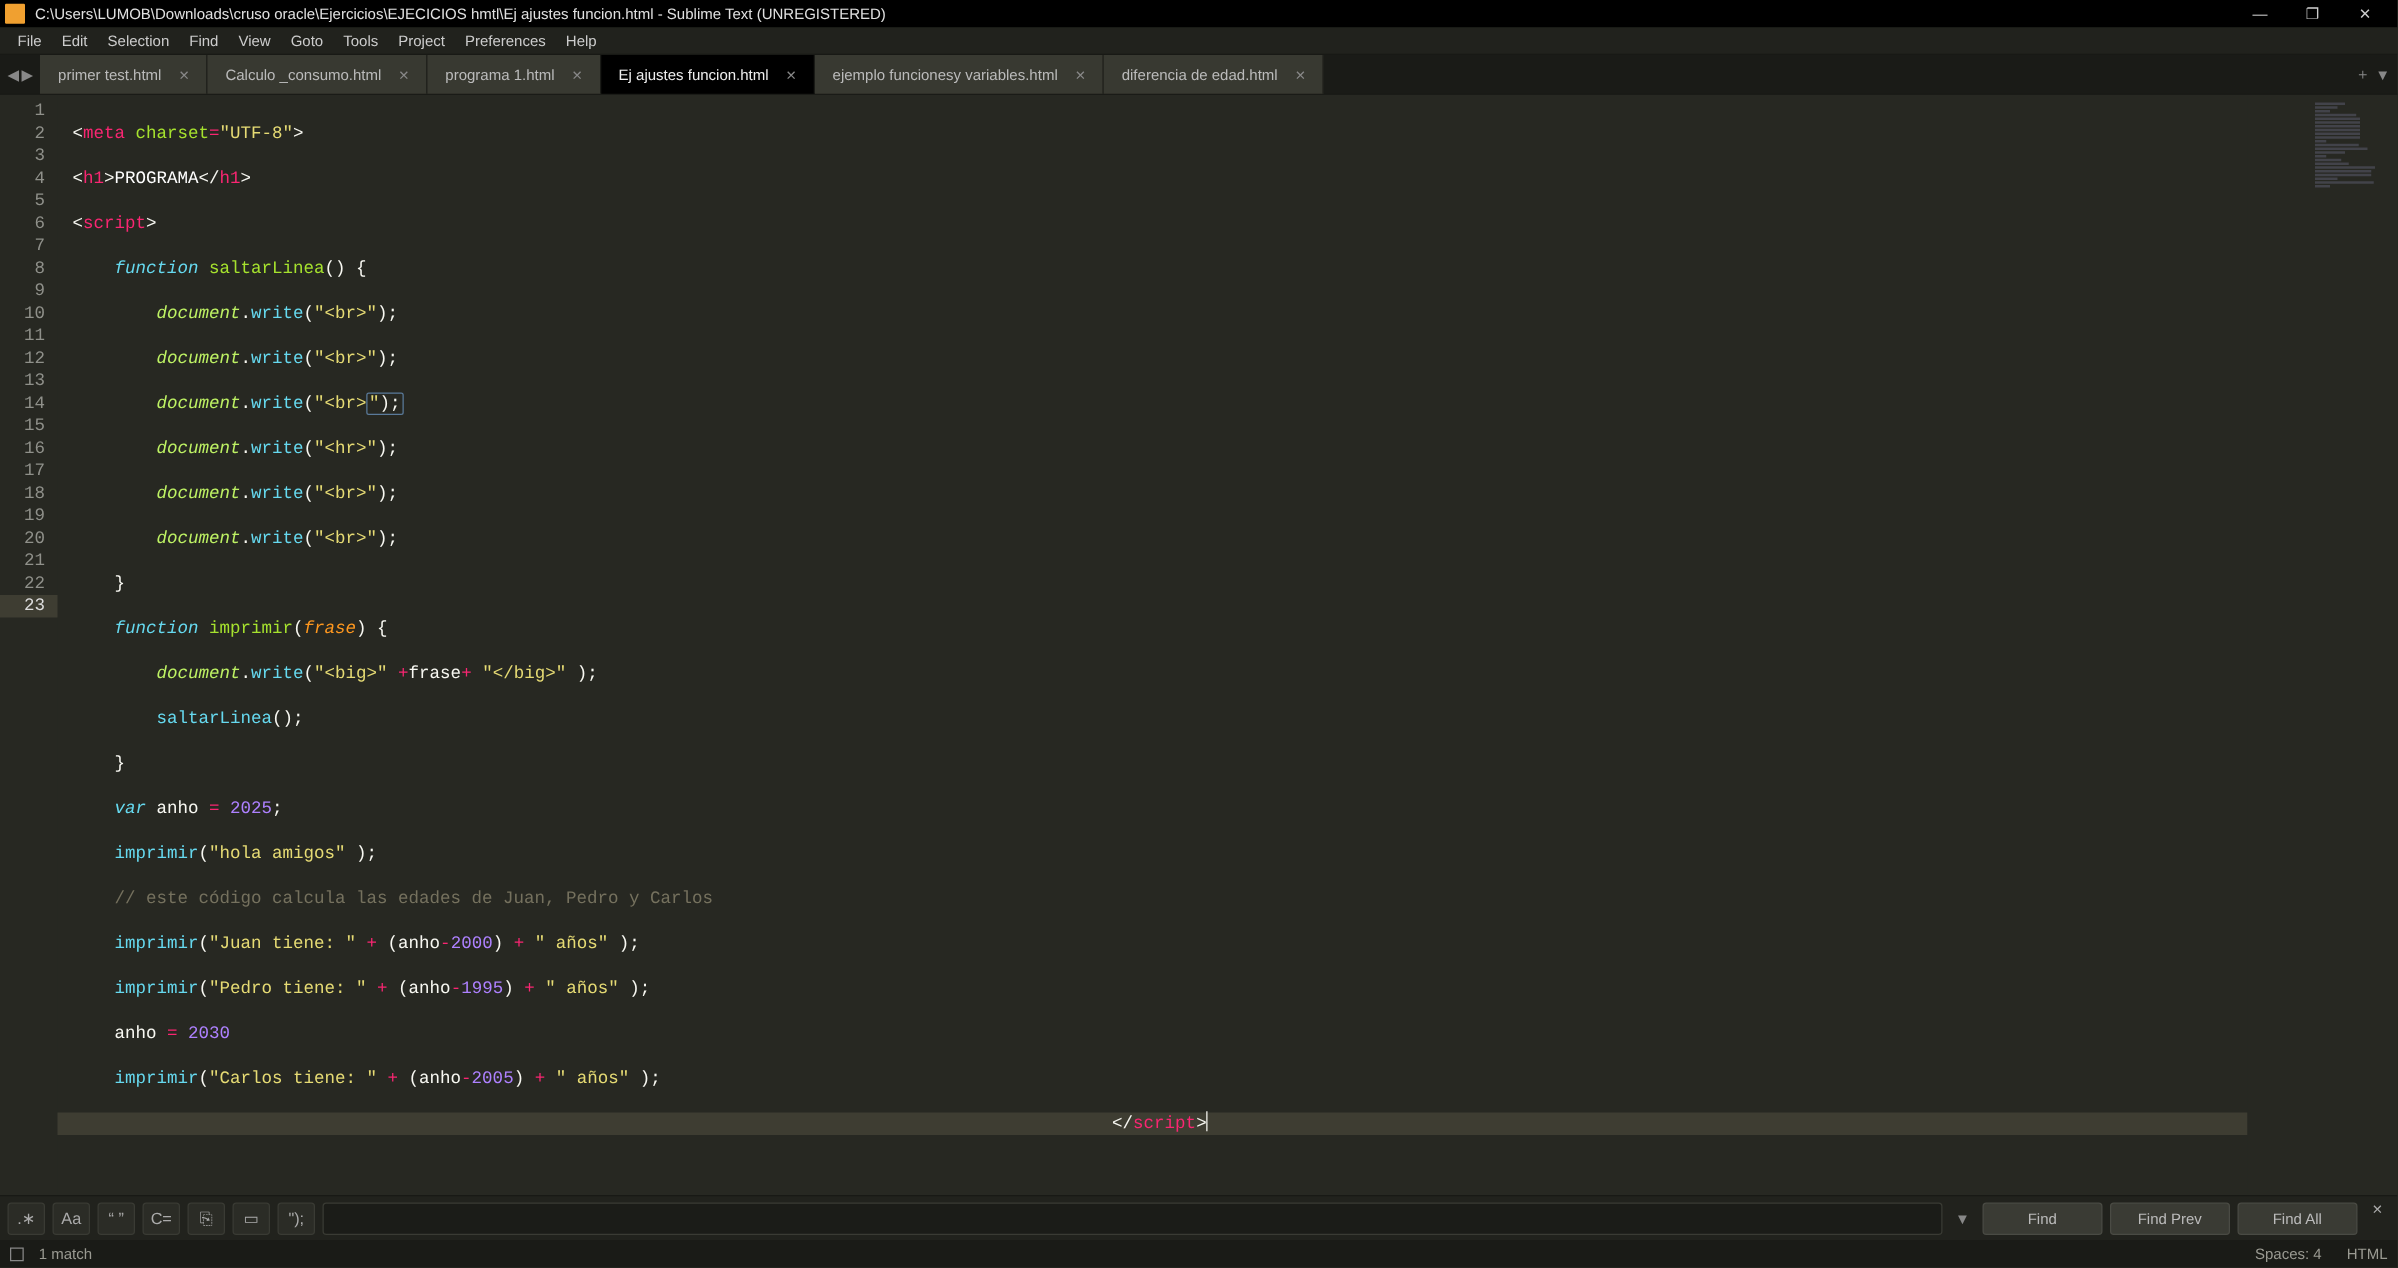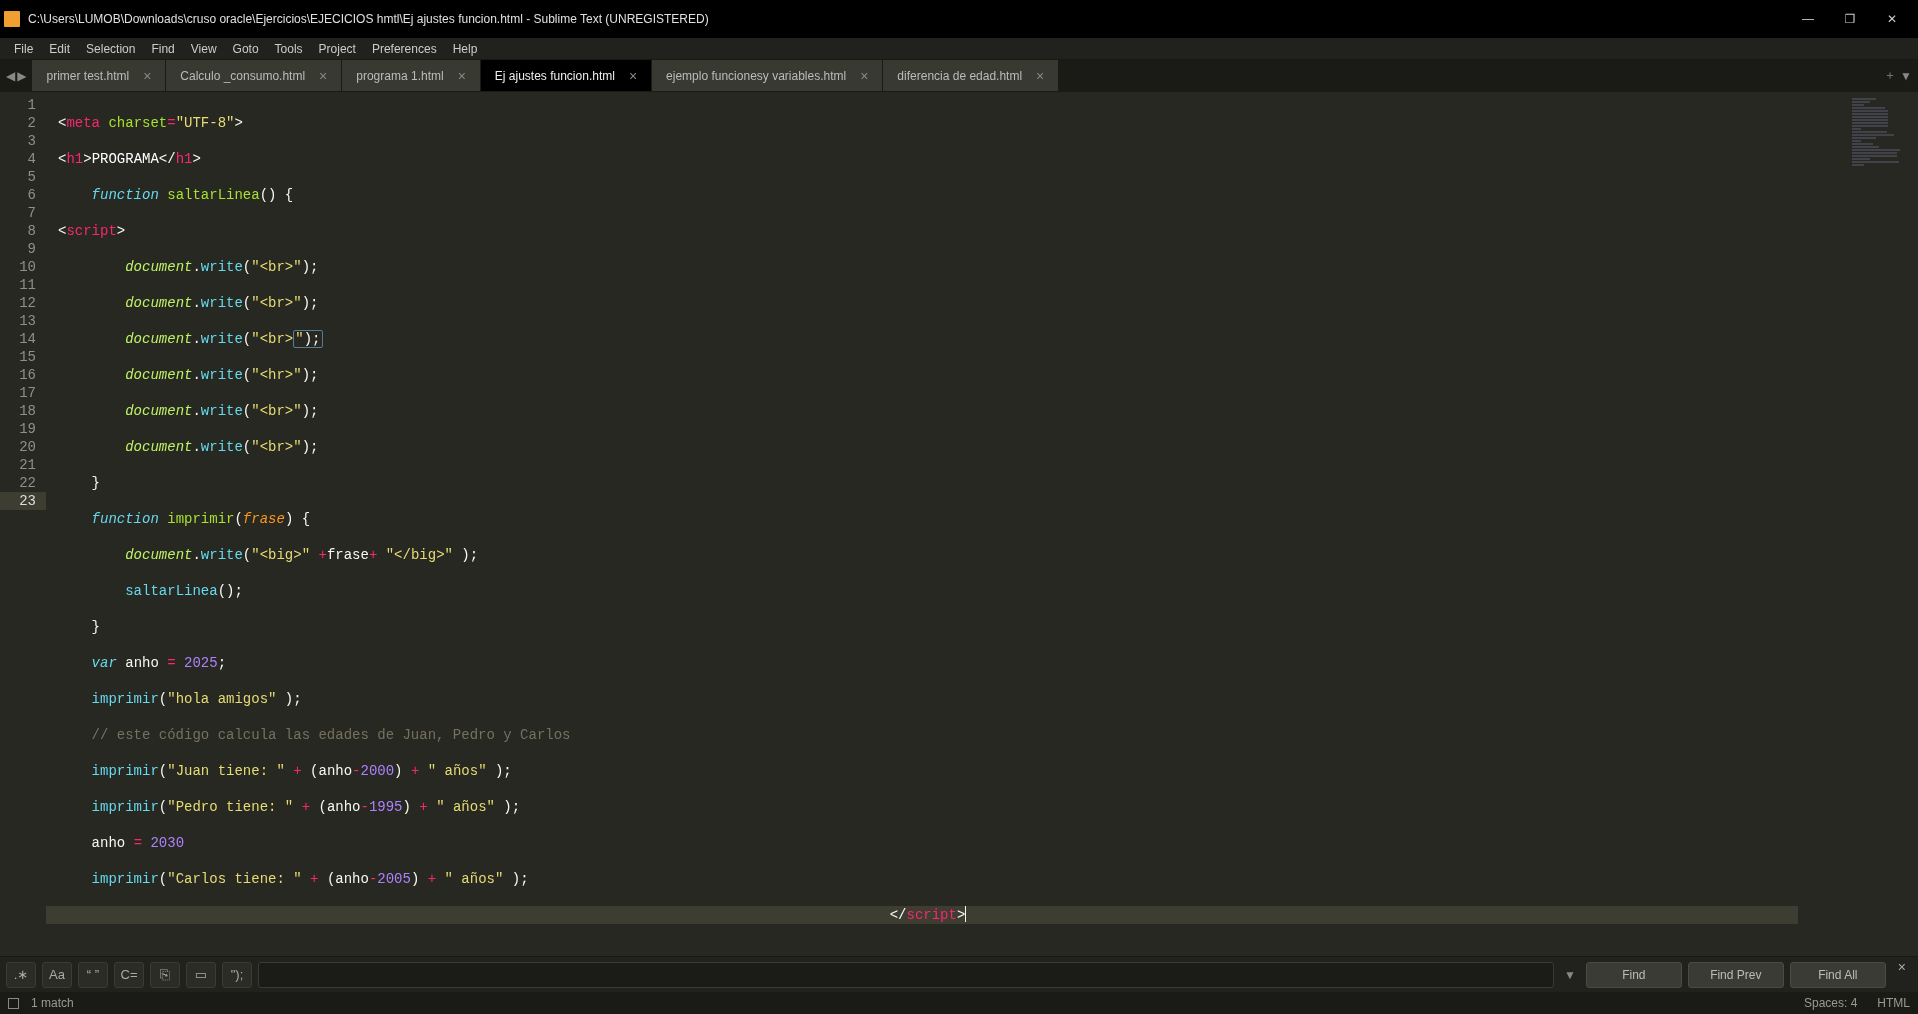"C:\Users\LUMOB\Downloads\cruso" .title-bar { height: 38px -> 22px }
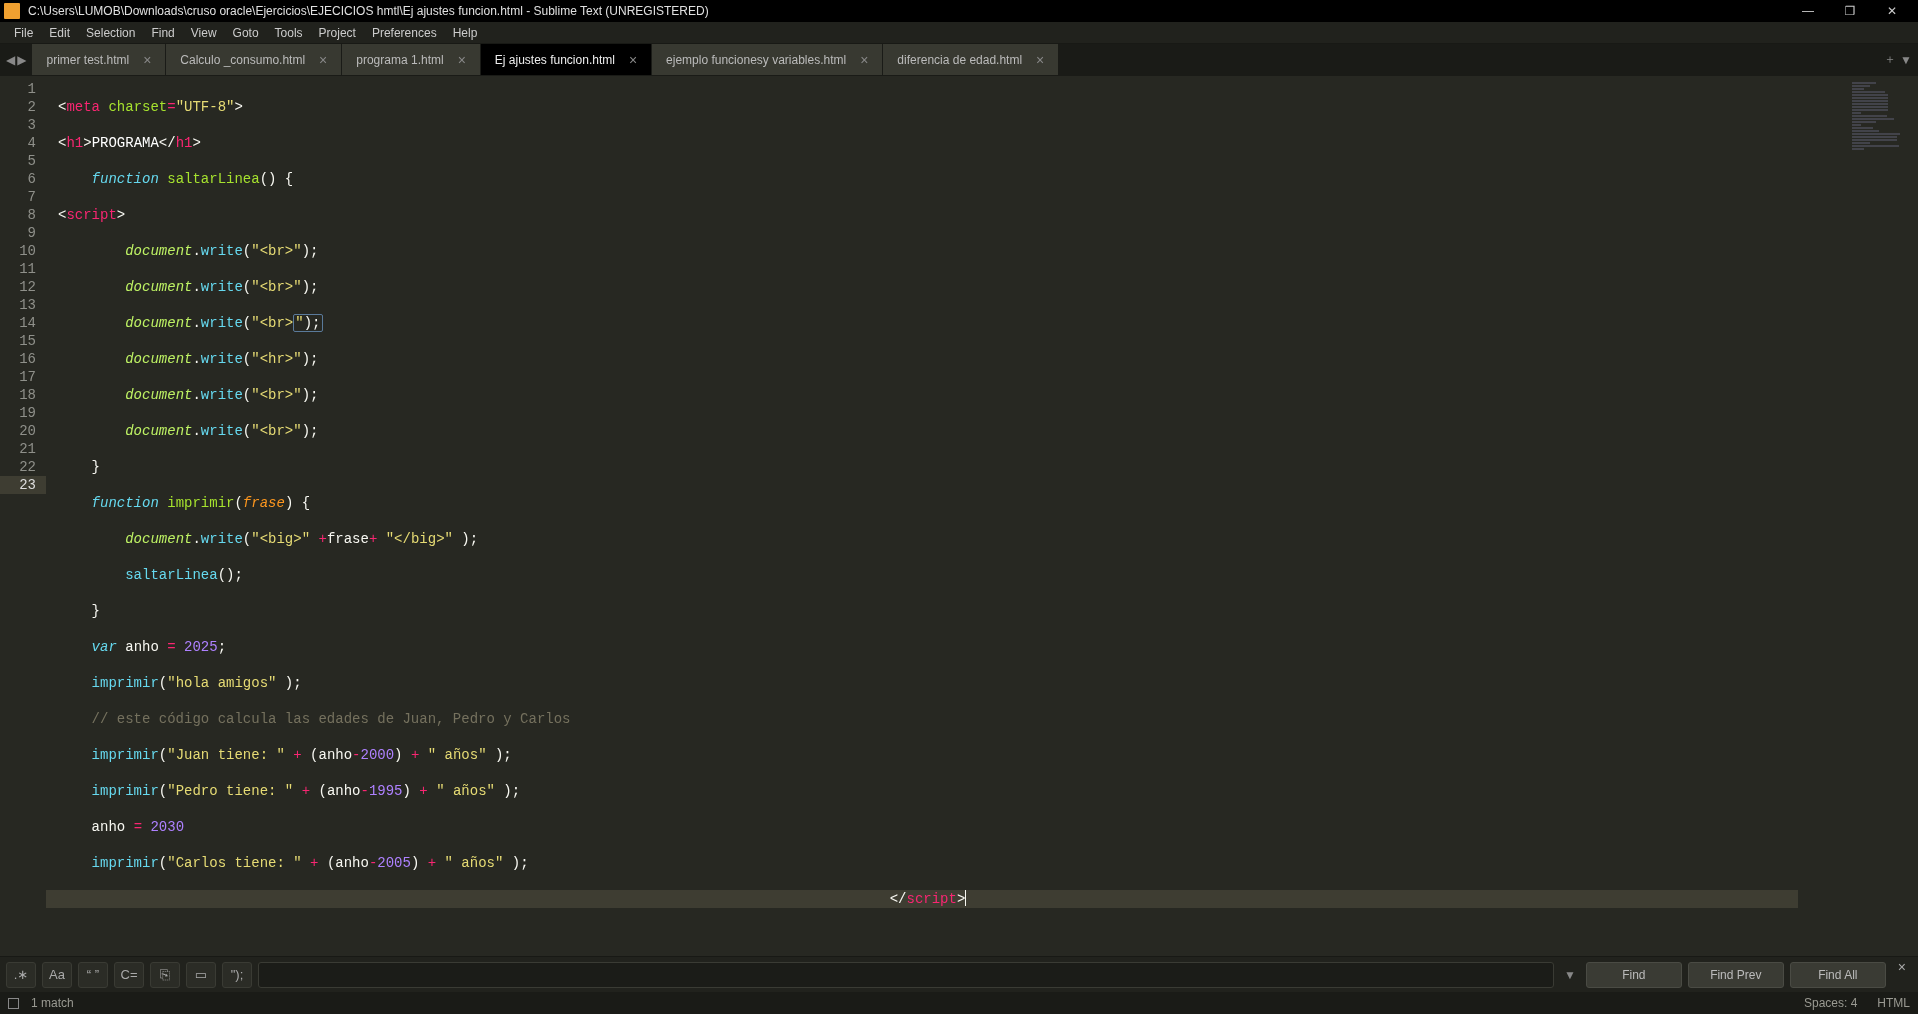"function saltarLinea() {" div.line { order: before "<script>" -> after "<script>" }
